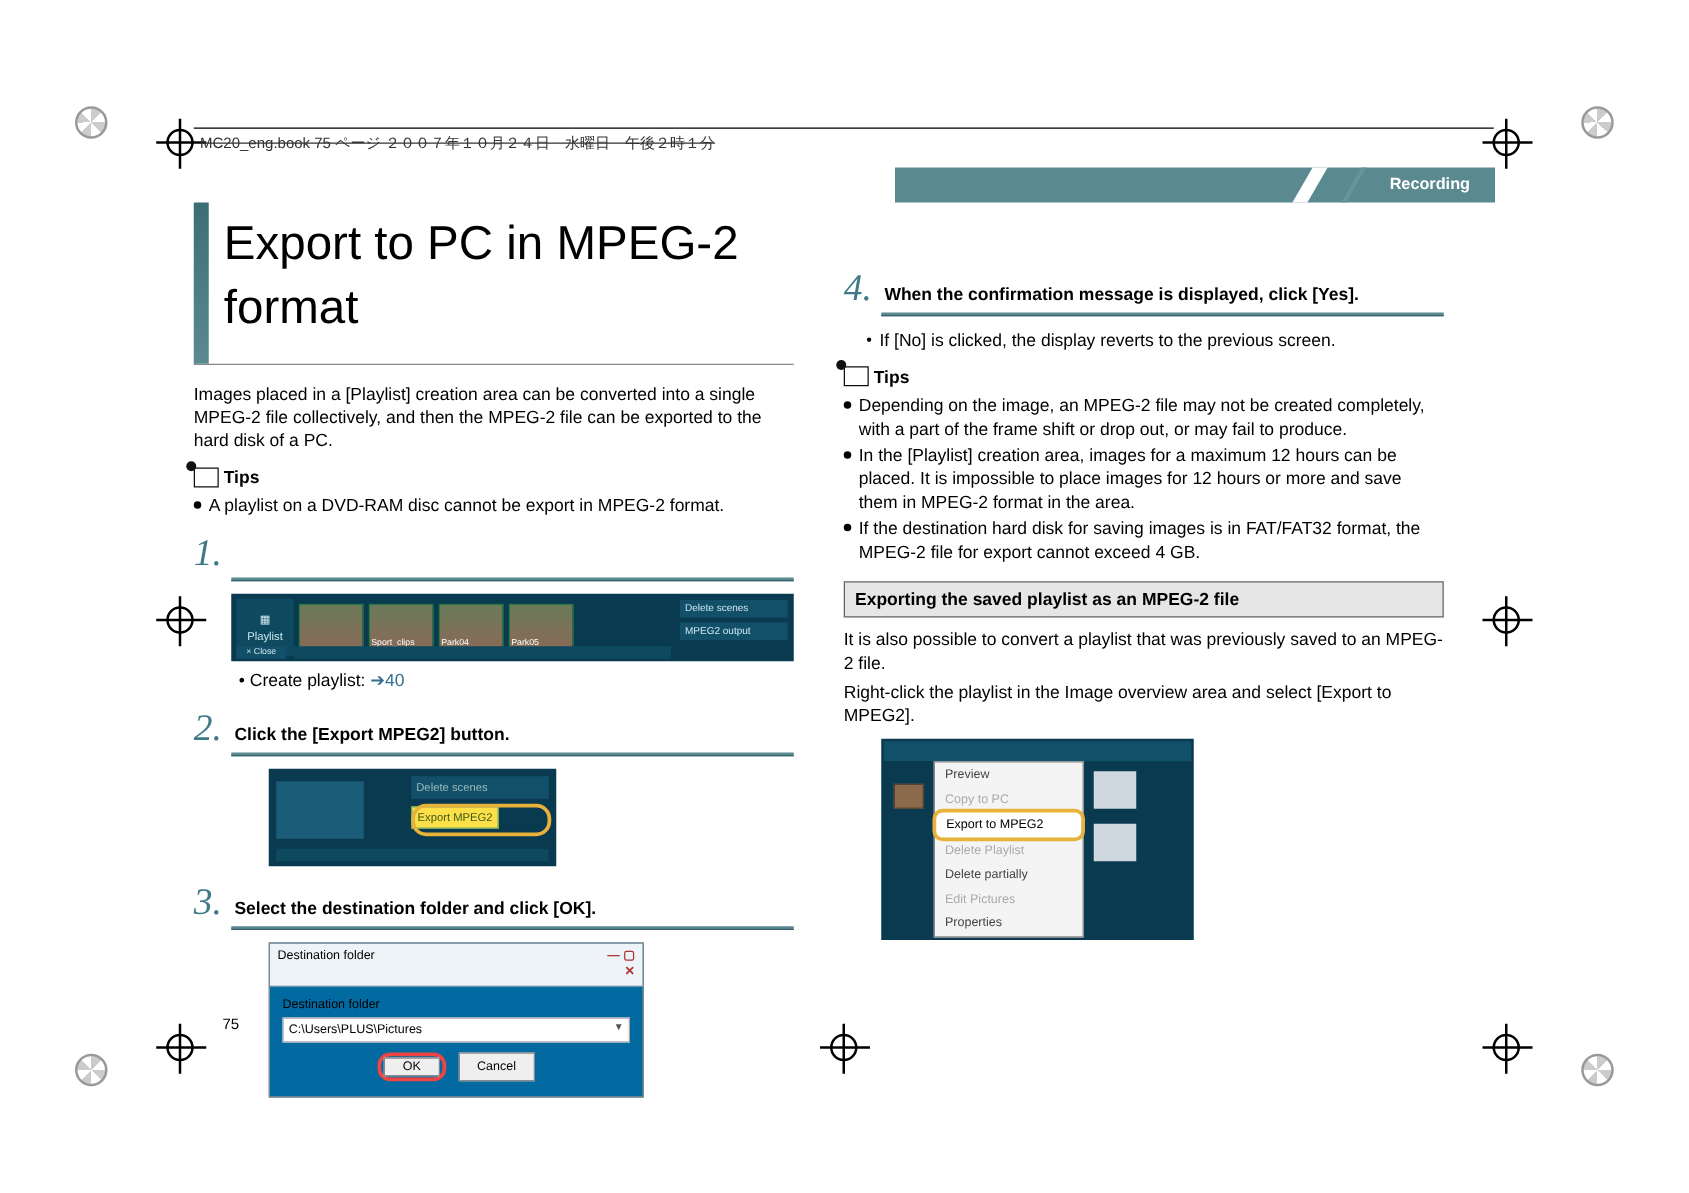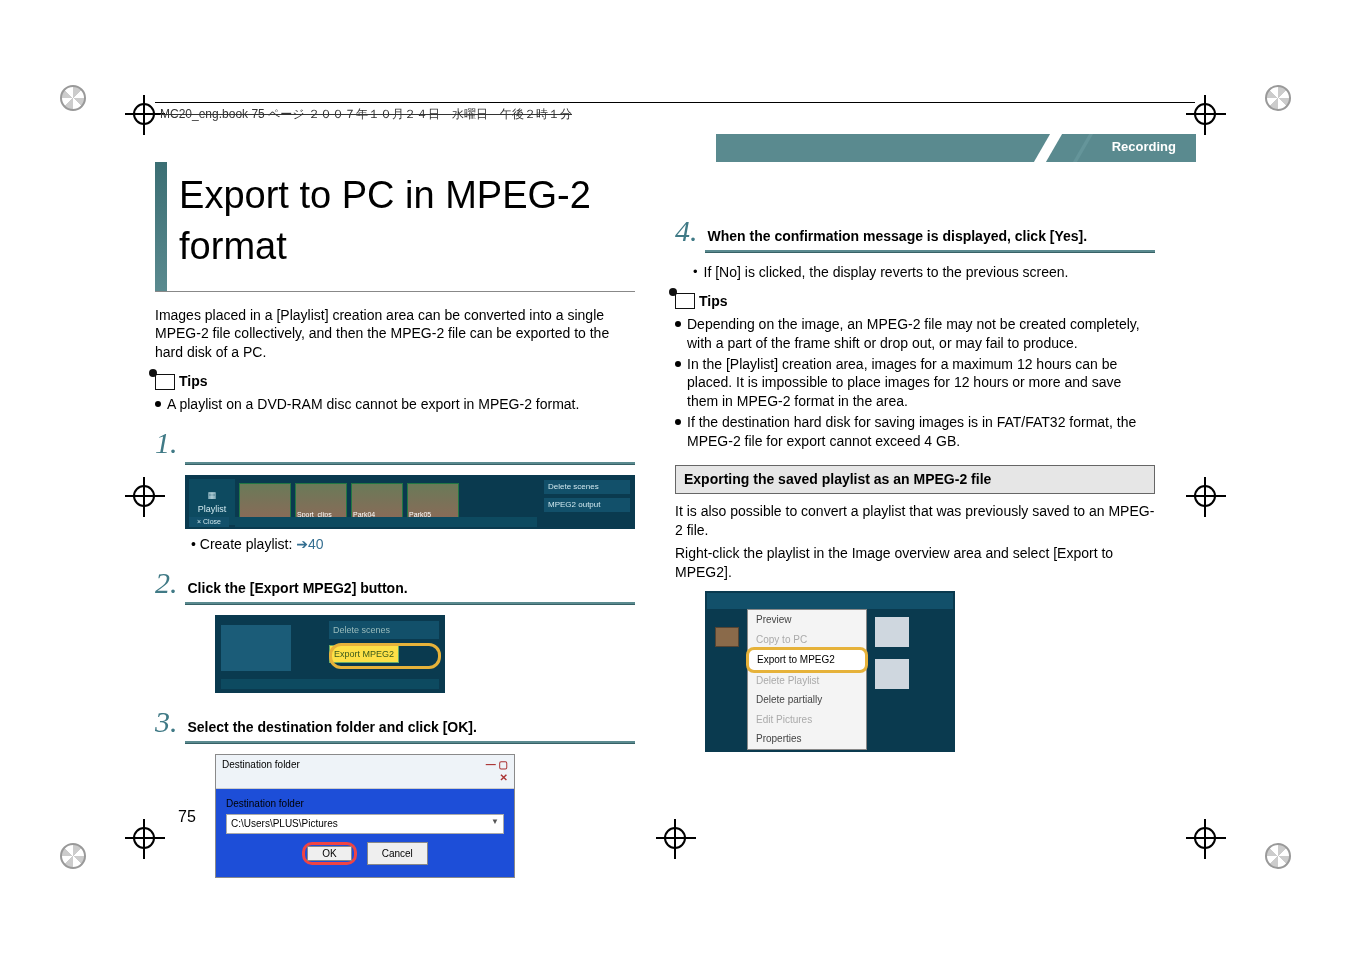"Destination folder" .dialog { background: #1d4ed8 -> #0369a1 }
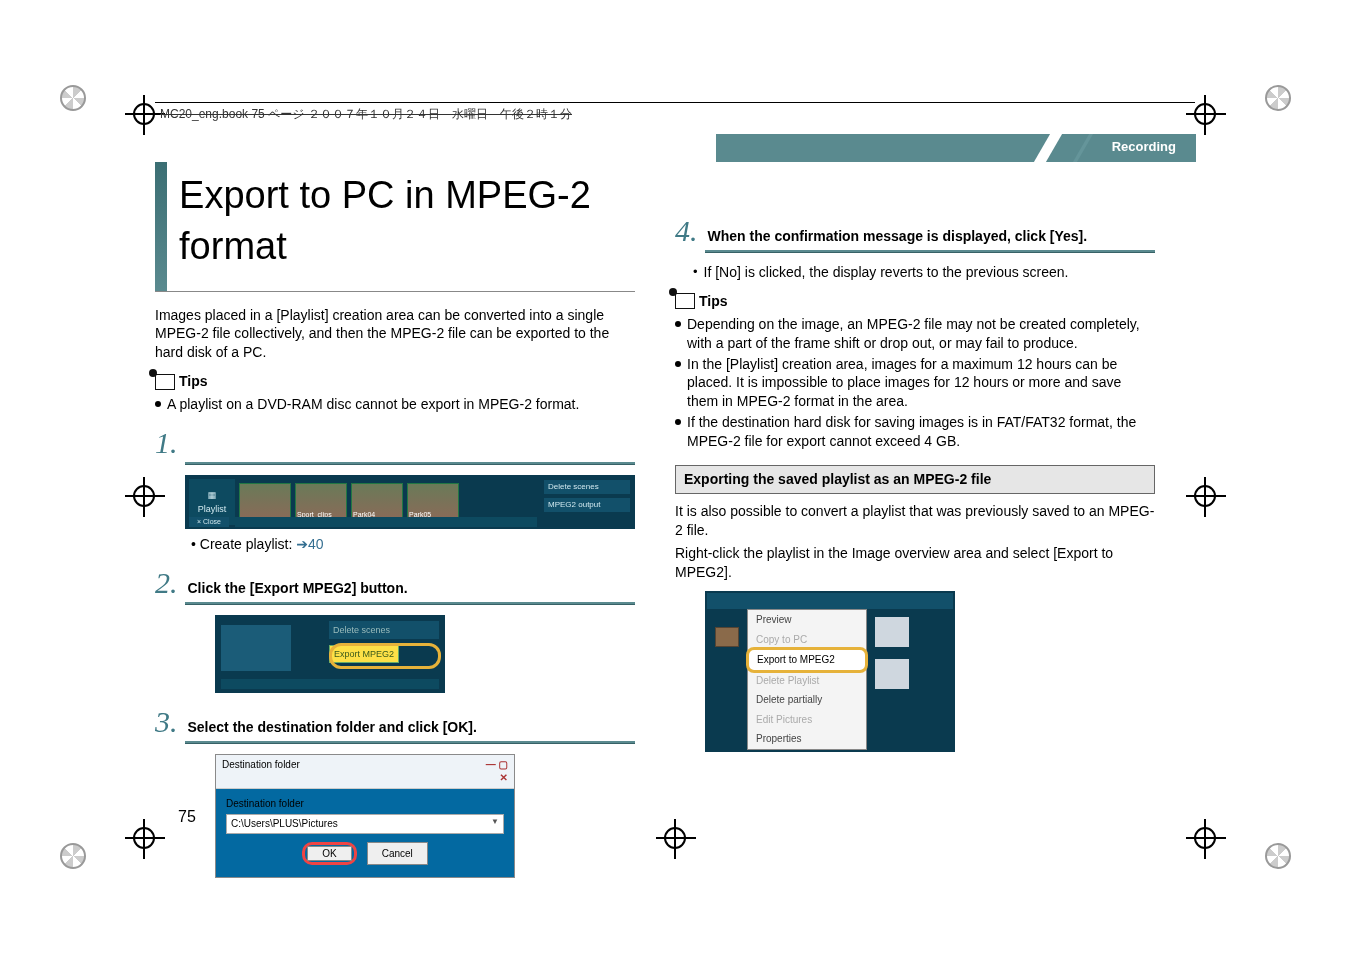"75" .page-num { font-size: 16px -> 12px }
